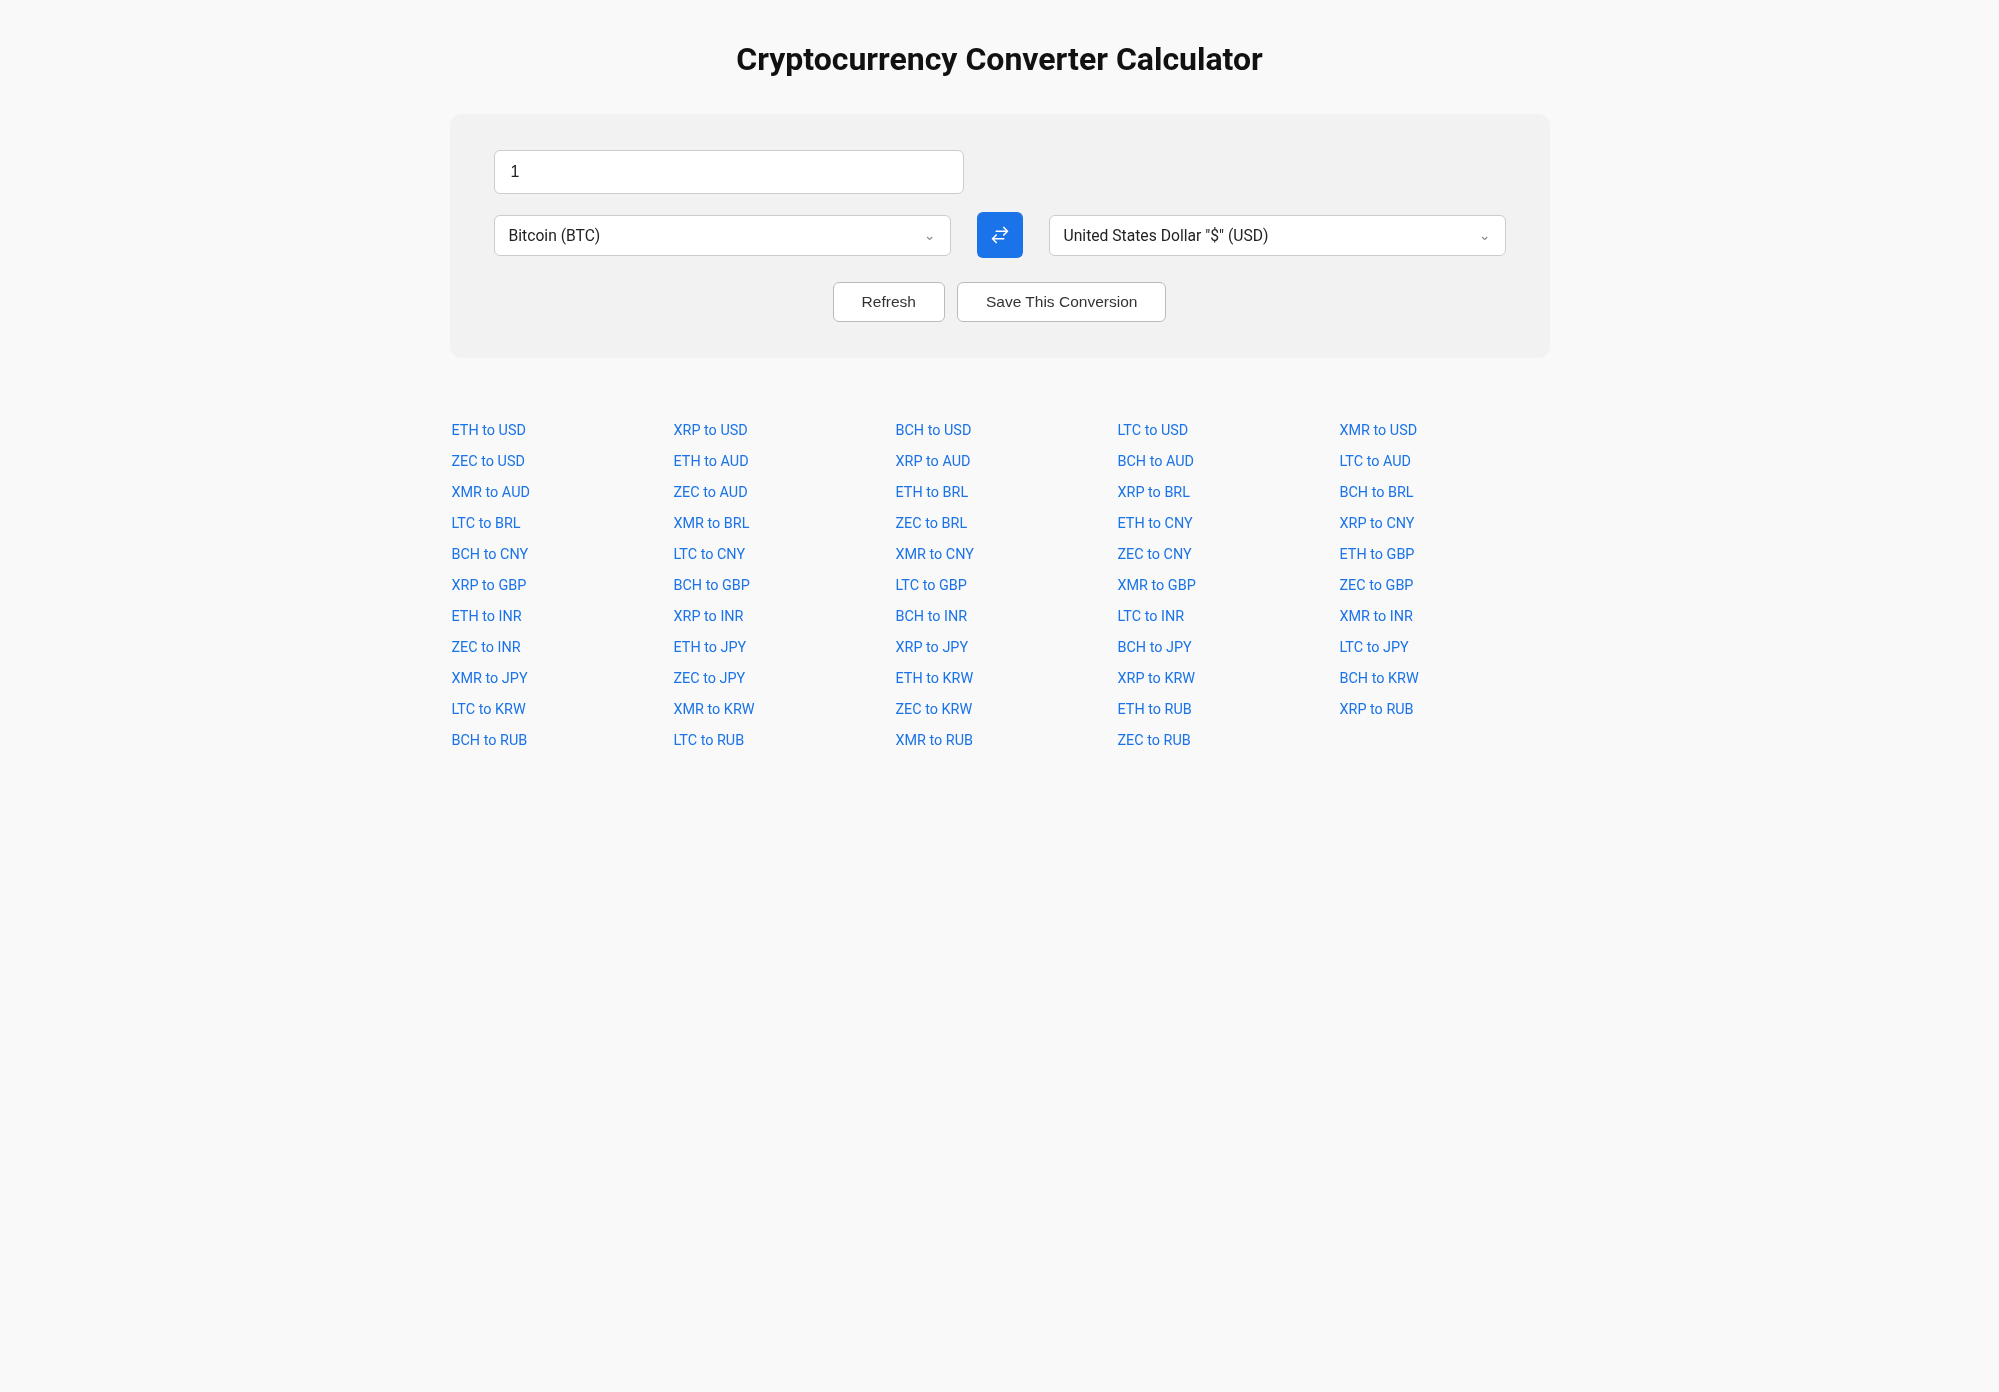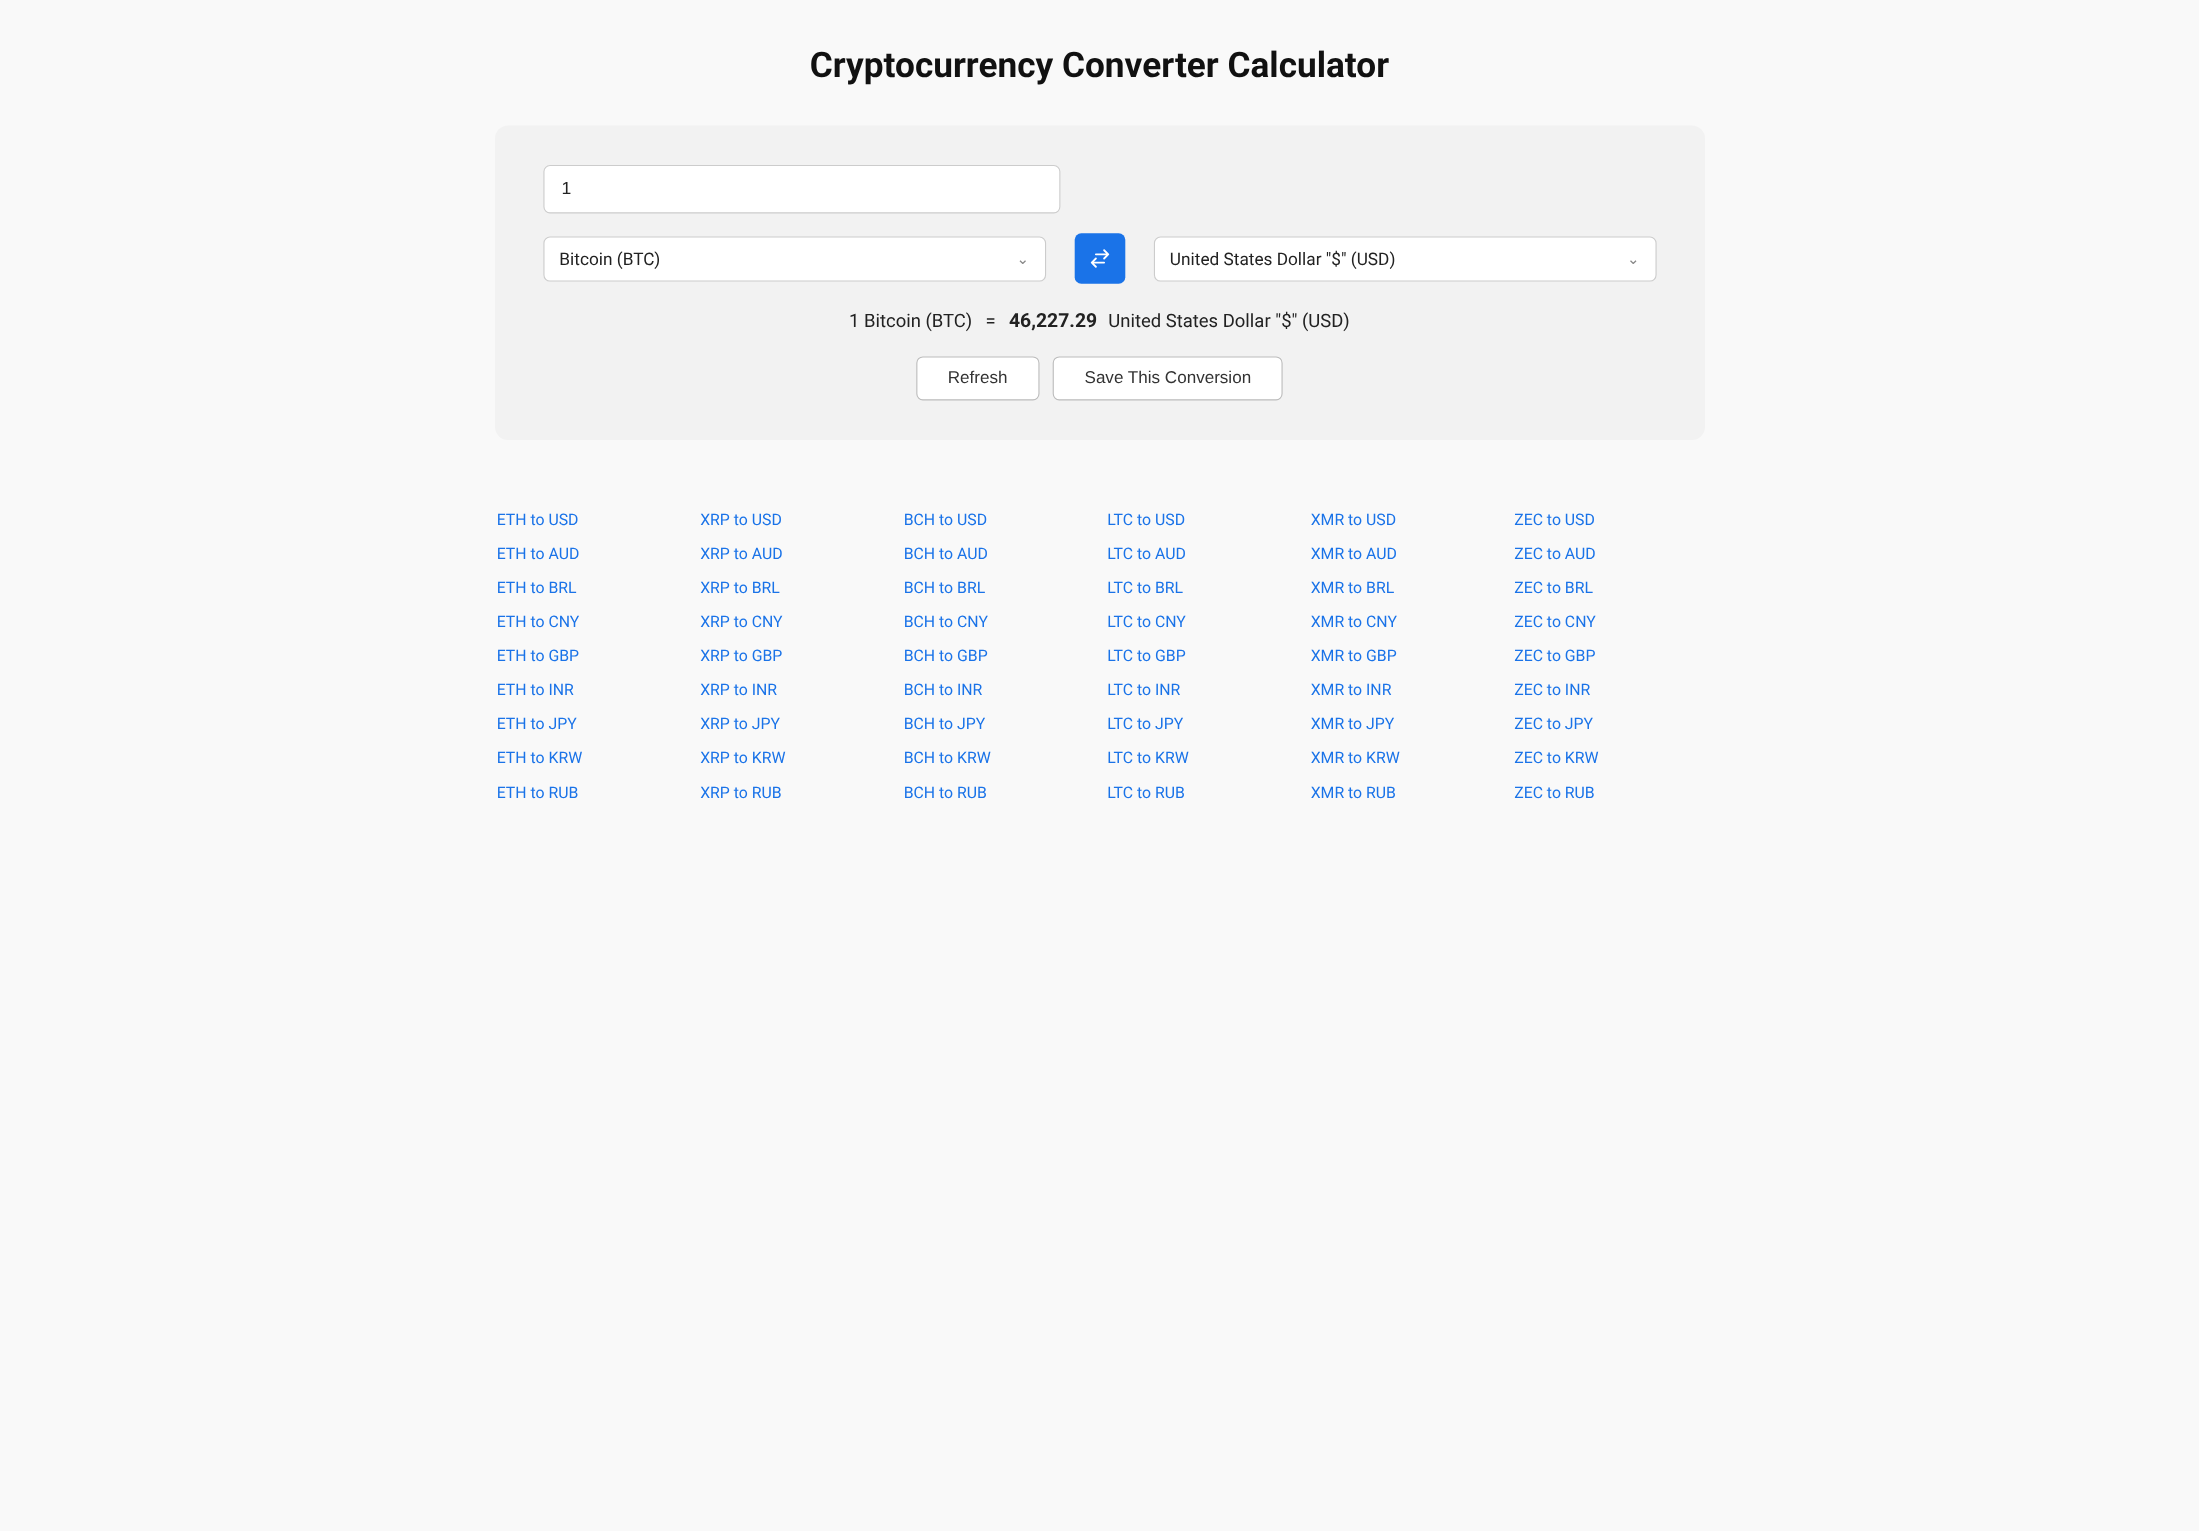"1 Bitcoin (BTC) = 46,227.29" div.result-row { html: <div> <span>1 Bitcoin (BTC)</span> <span>=</span> <span>46,227.29</span> <span>United States Dollar "$" (USD)</span> </div> -> none }
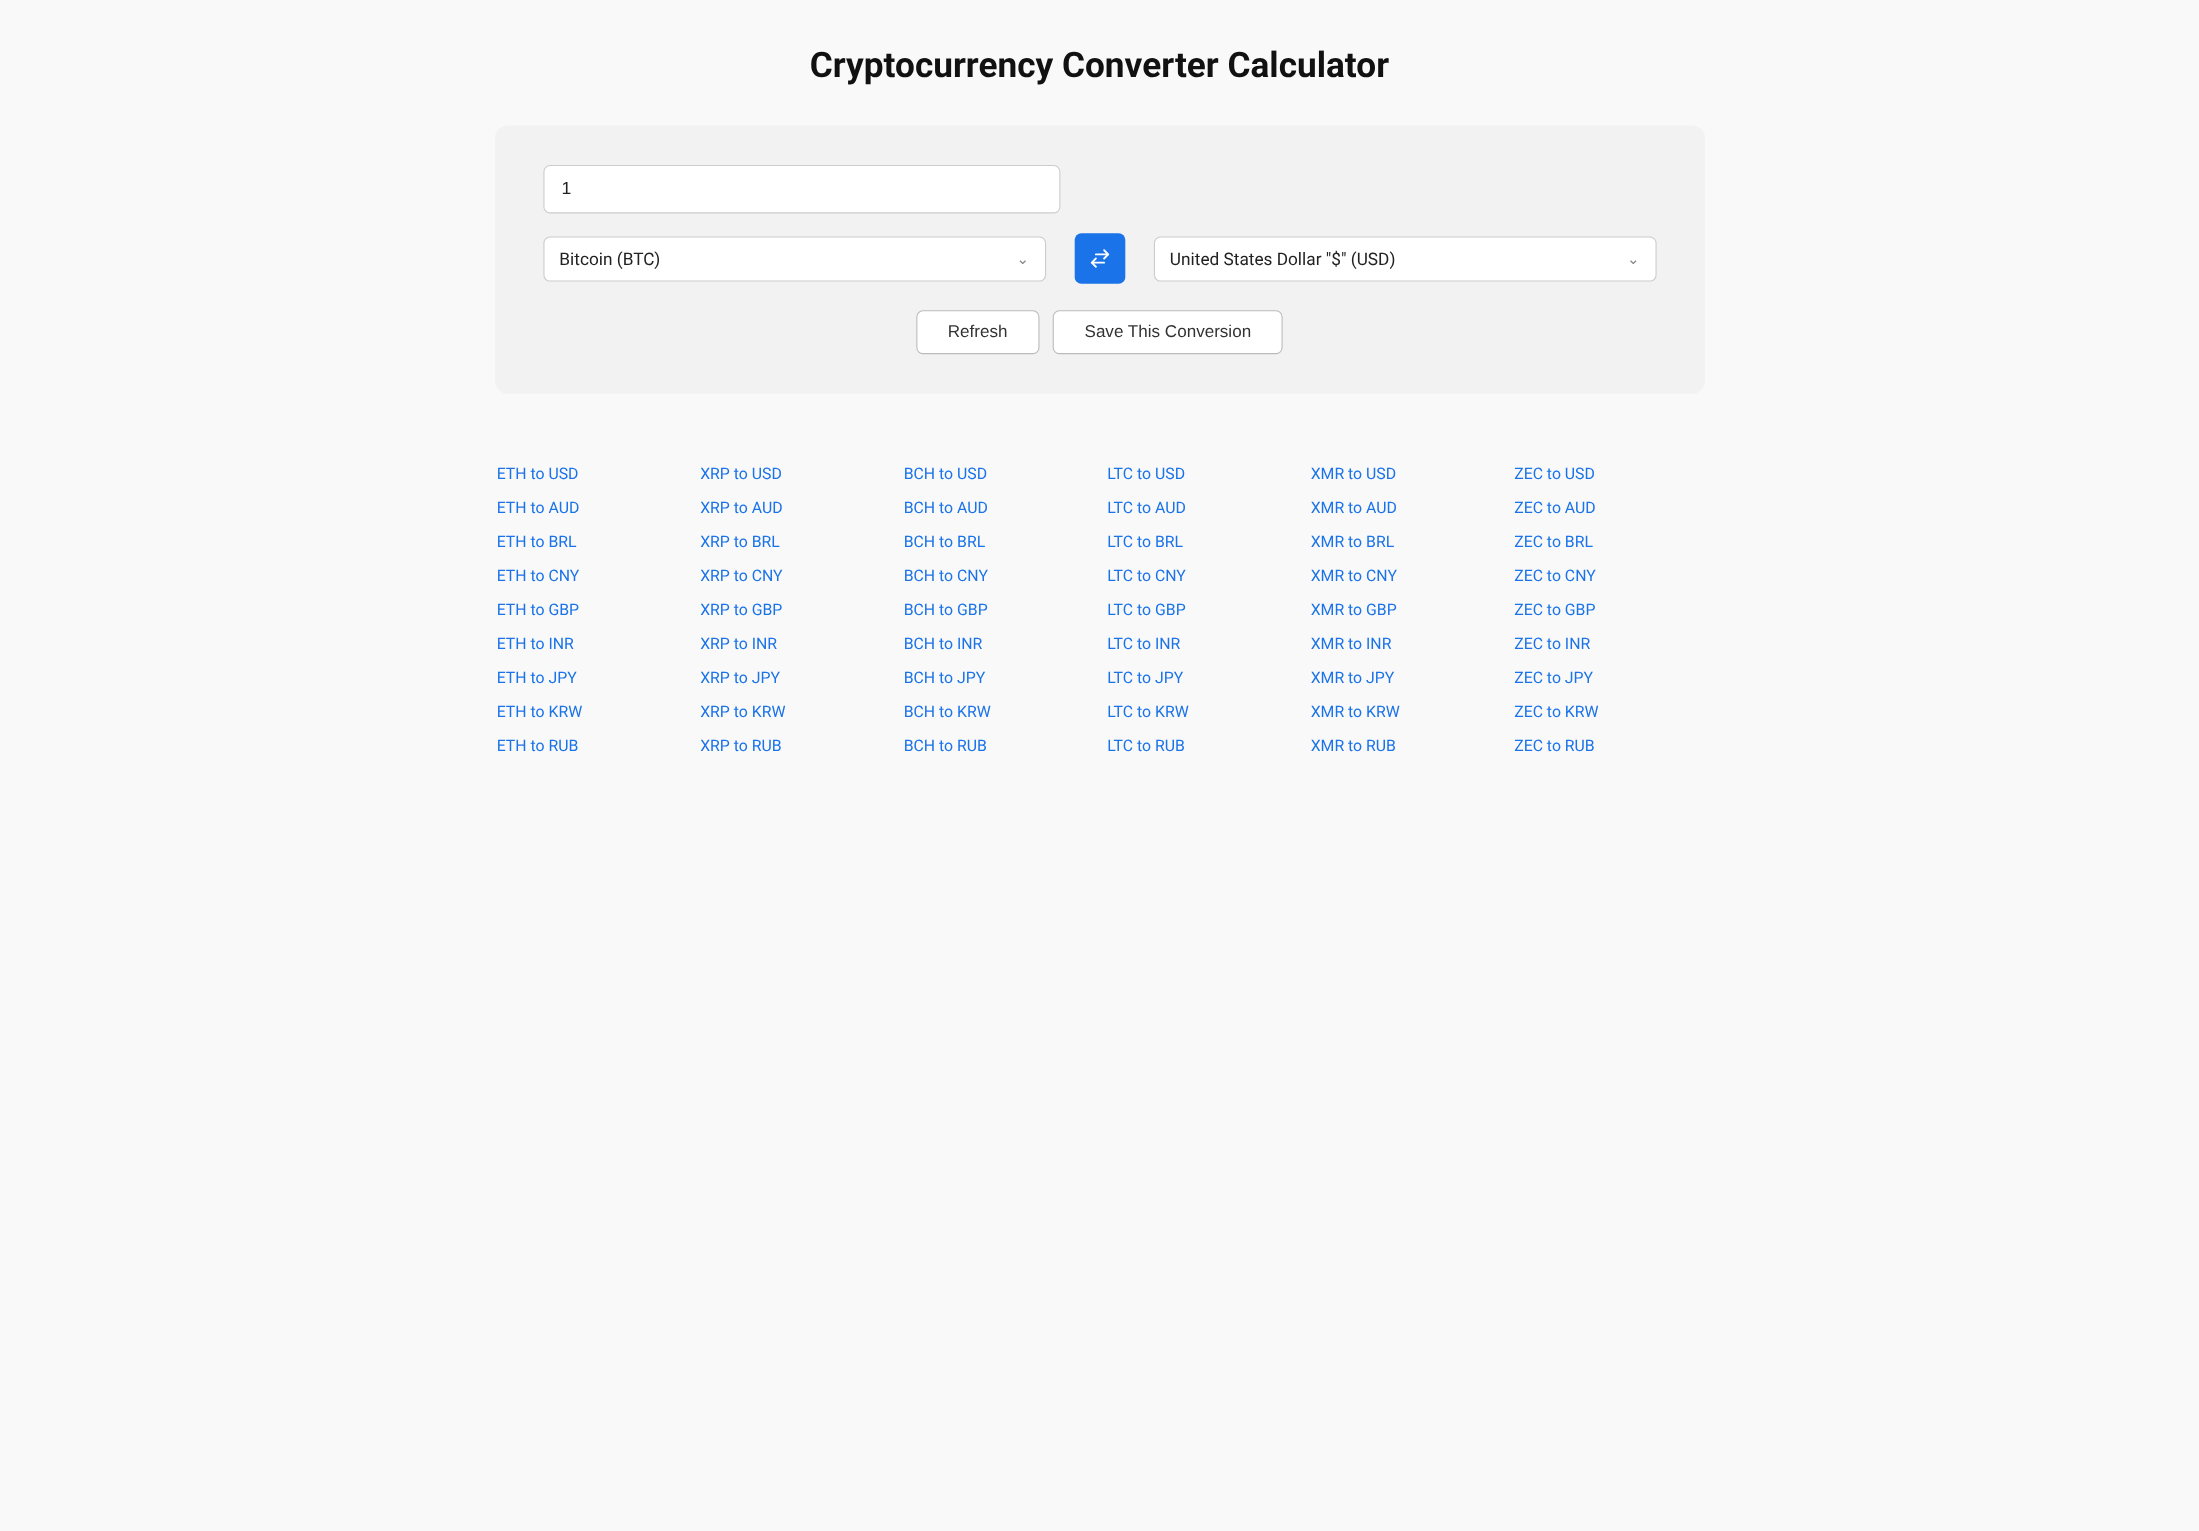"ETH to USD" .conversions-grid { grid-template-columns: repeat(6, 1fr) -> repeat(5, 1fr) }
